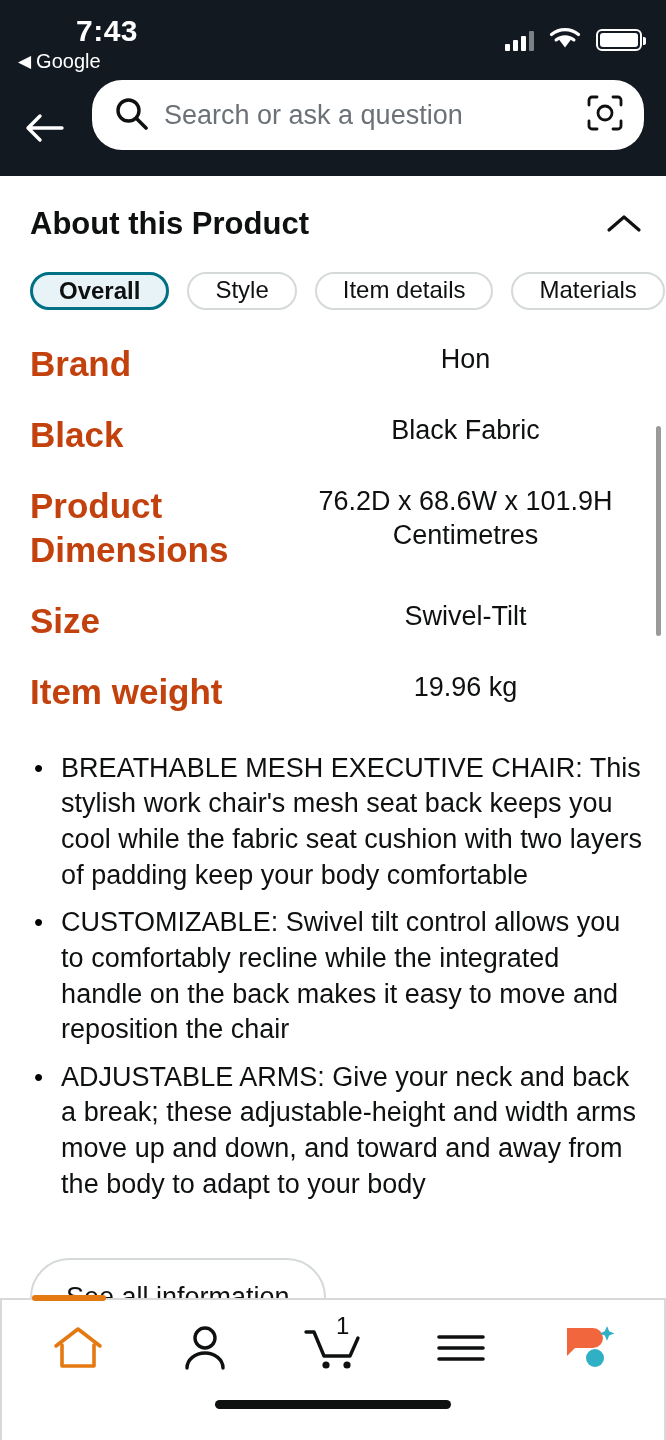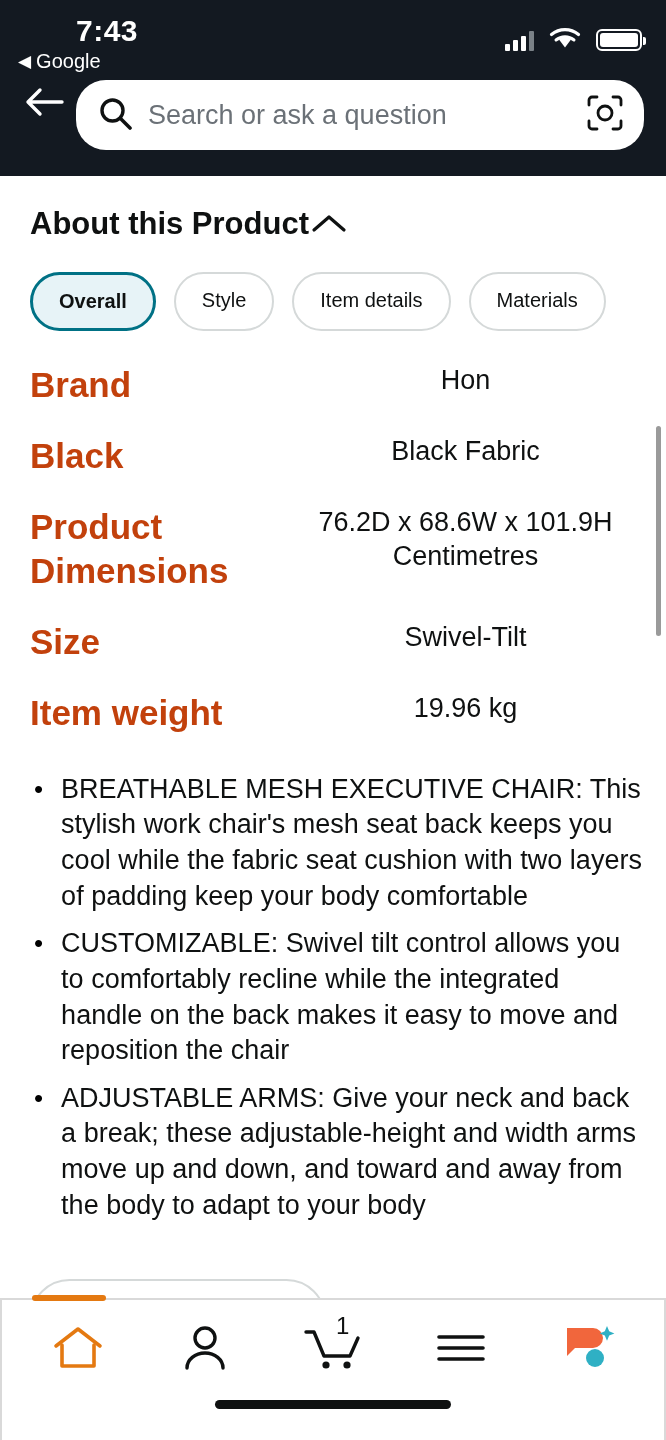"Search or ask a question" .searchbar { align-items: flex-start -> flex-end; gap: 10px -> 26px }
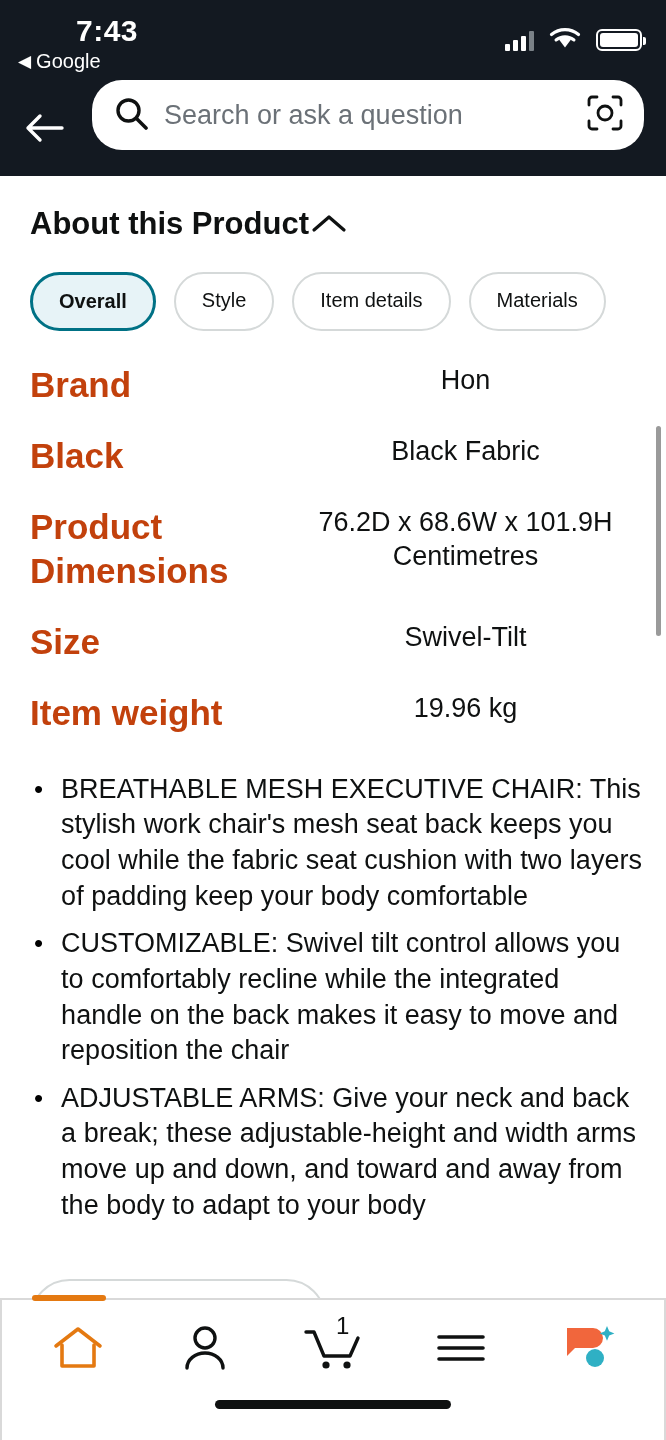"About this Product" .section-title-row { justify-content: none -> space-between }
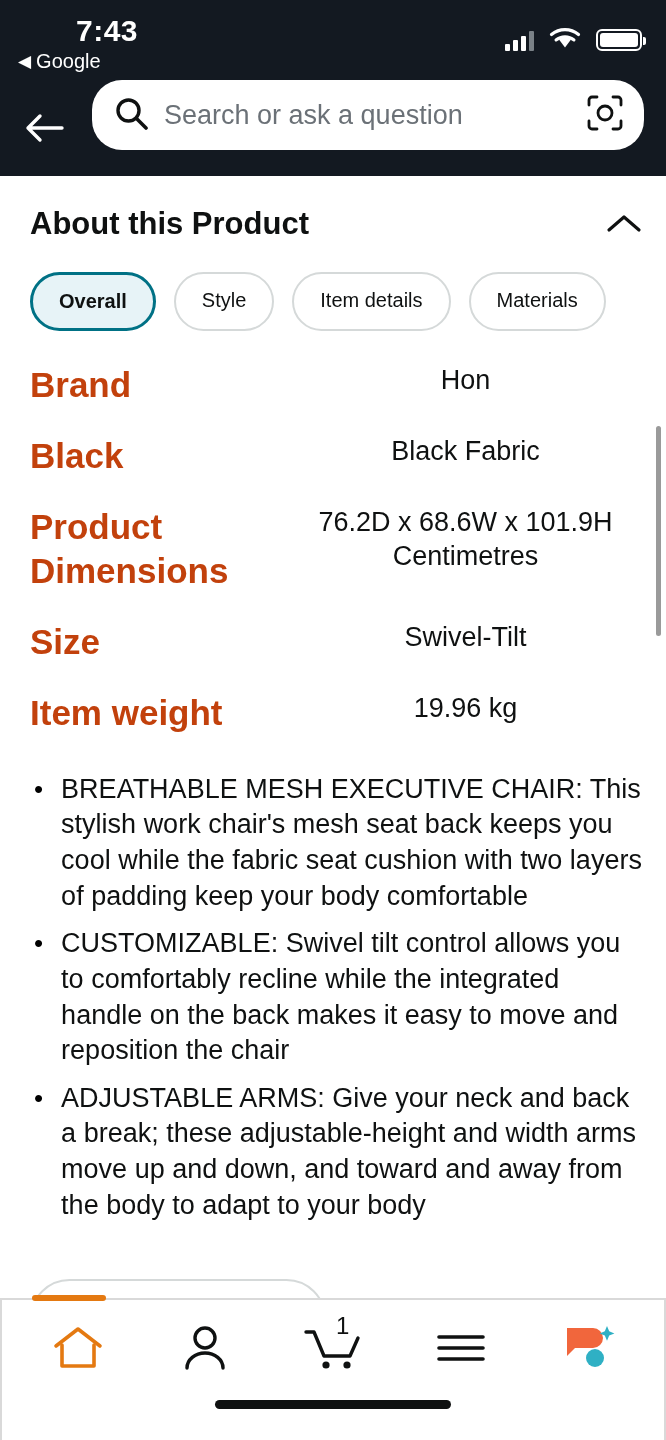"Overall" .tab { font-size: 20px -> 24px; padding: 15px 26px -> 2px 26px }
